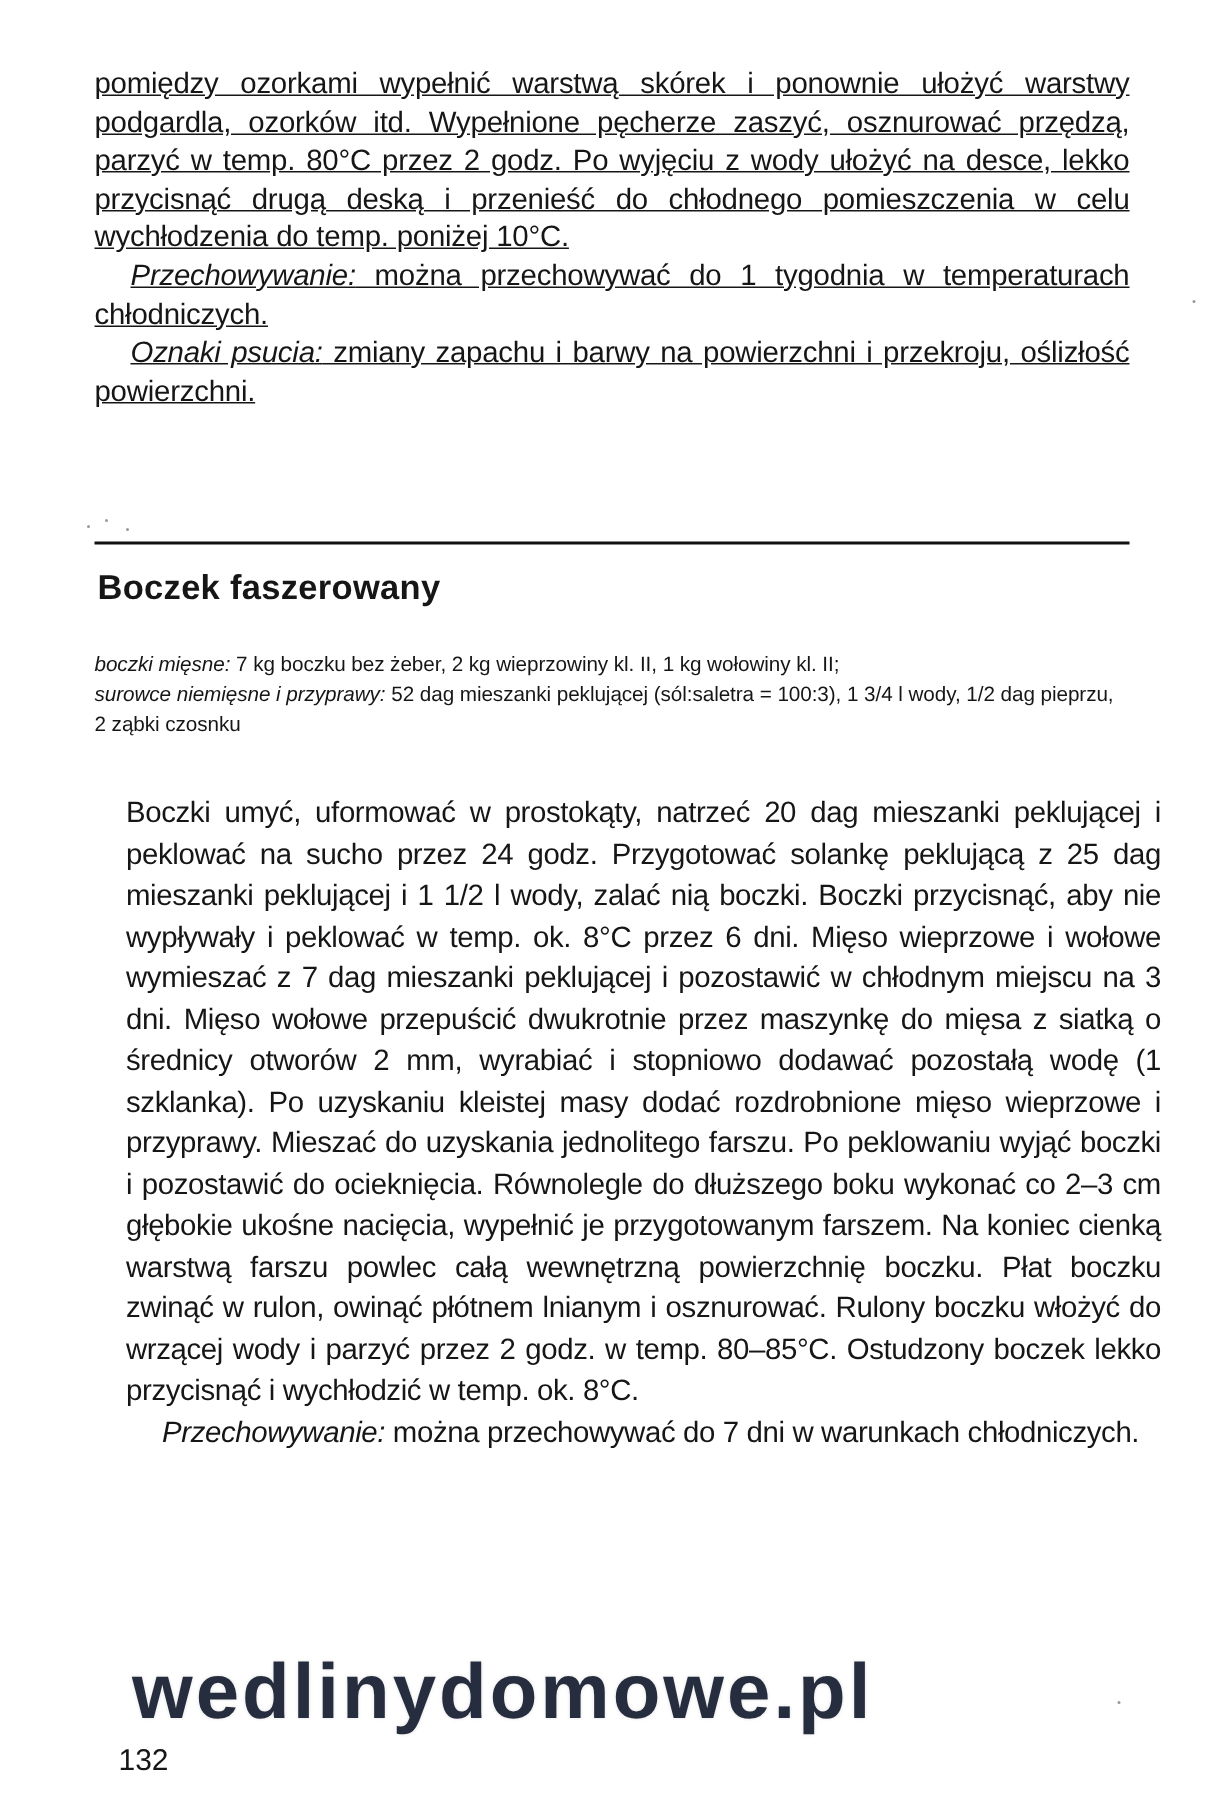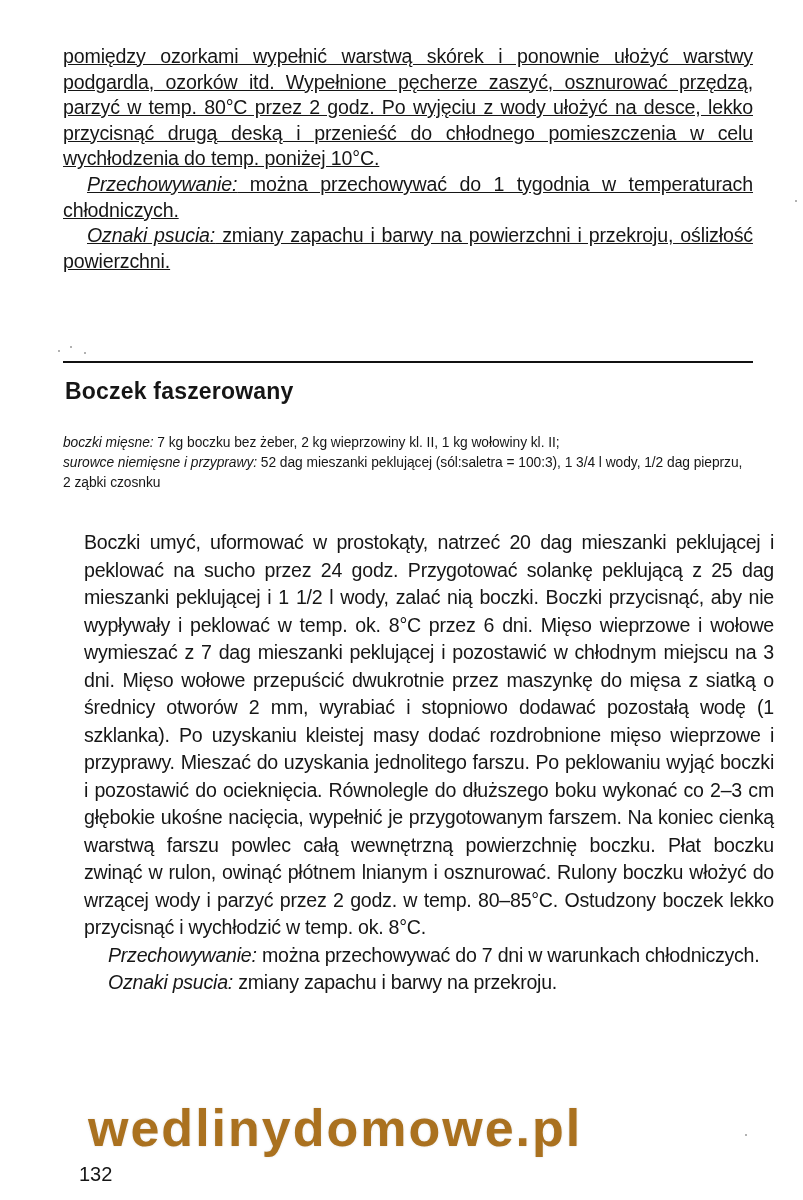"Oznaki psucia: zmiany zapachu i barwy na przekroju." p.p { html: <p> <span>Oznaki psucia:</span><span> zmiany zapachu i barwy na przekroju.</span> </p> -> none }
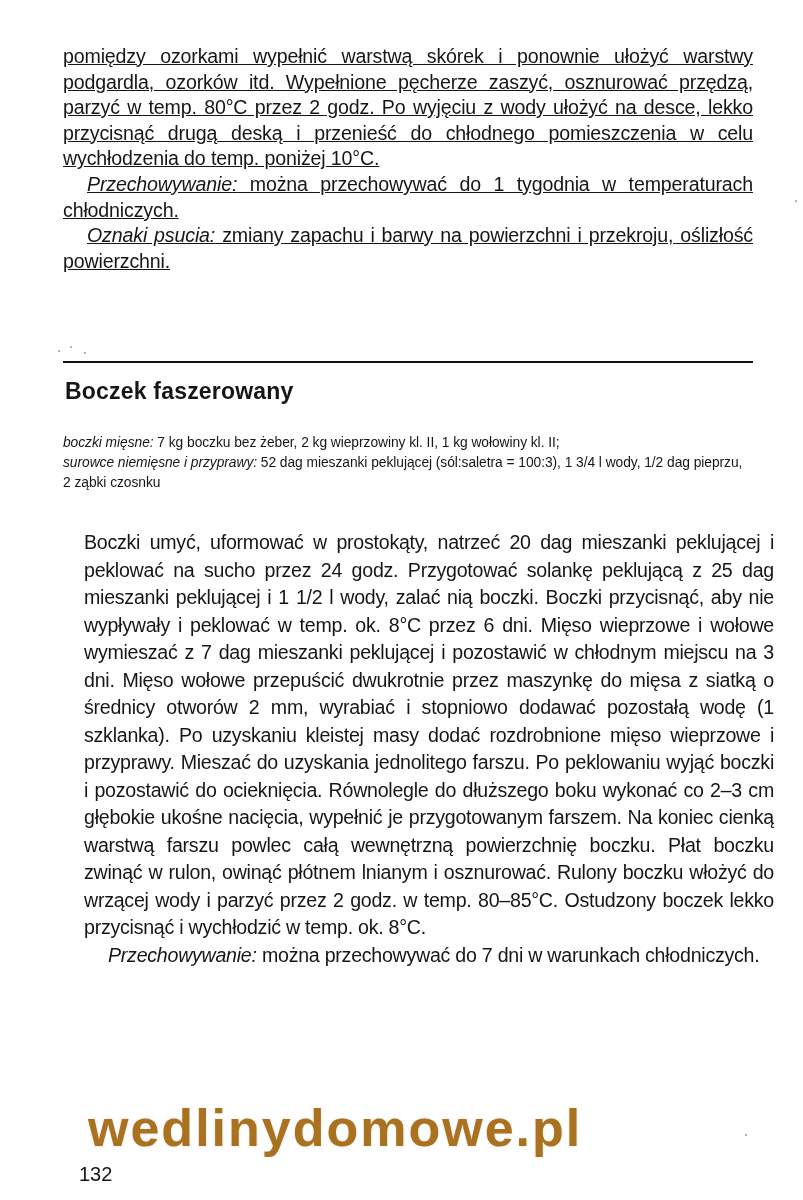"wedlinydomowe.pl" .watermark { color: #a16207 -> #0f172a }
